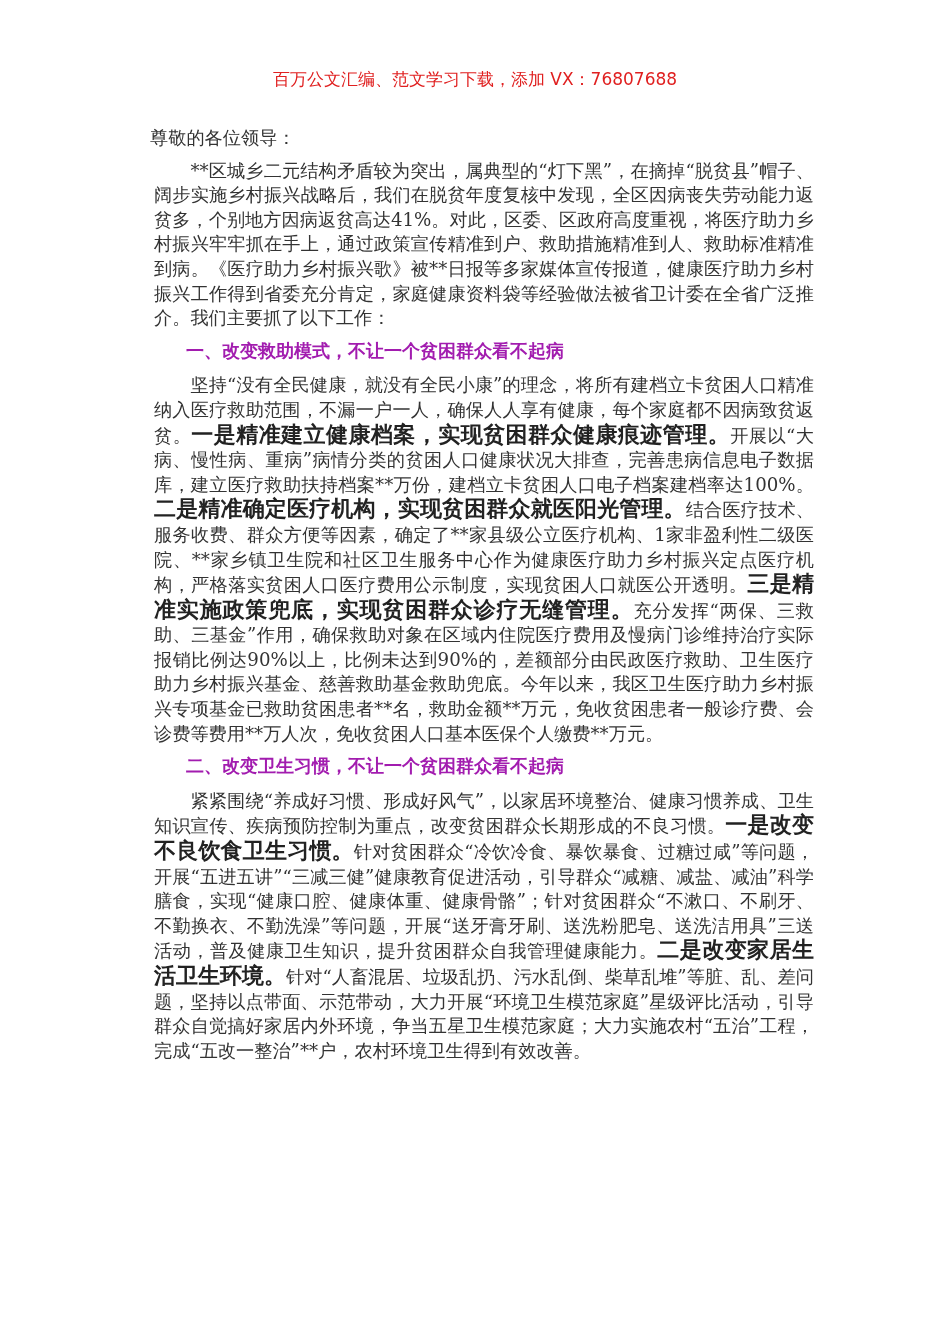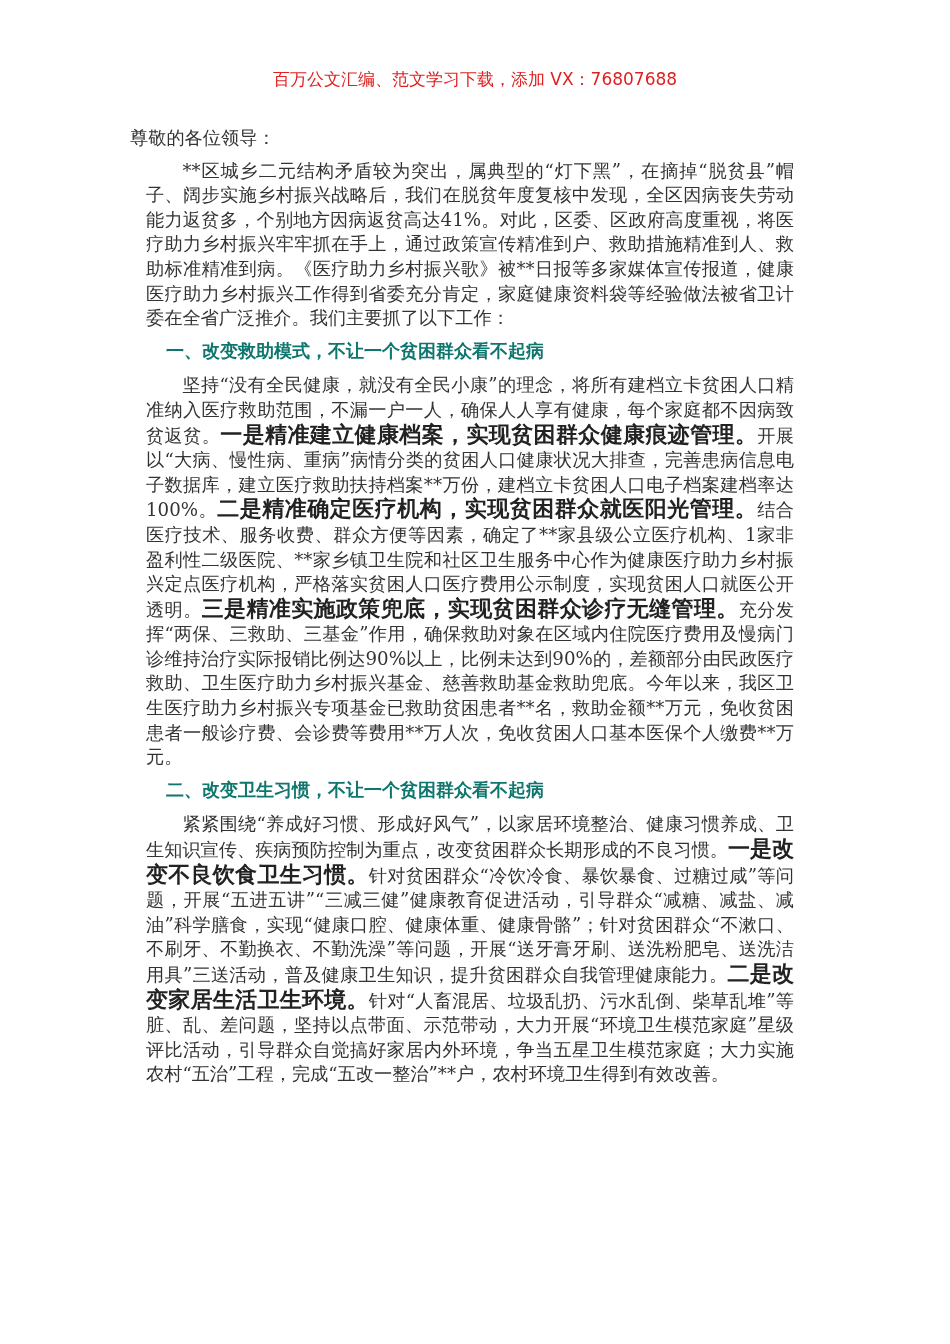"尊敬的各位领导：" .body-text { left: 130px -> 150px }
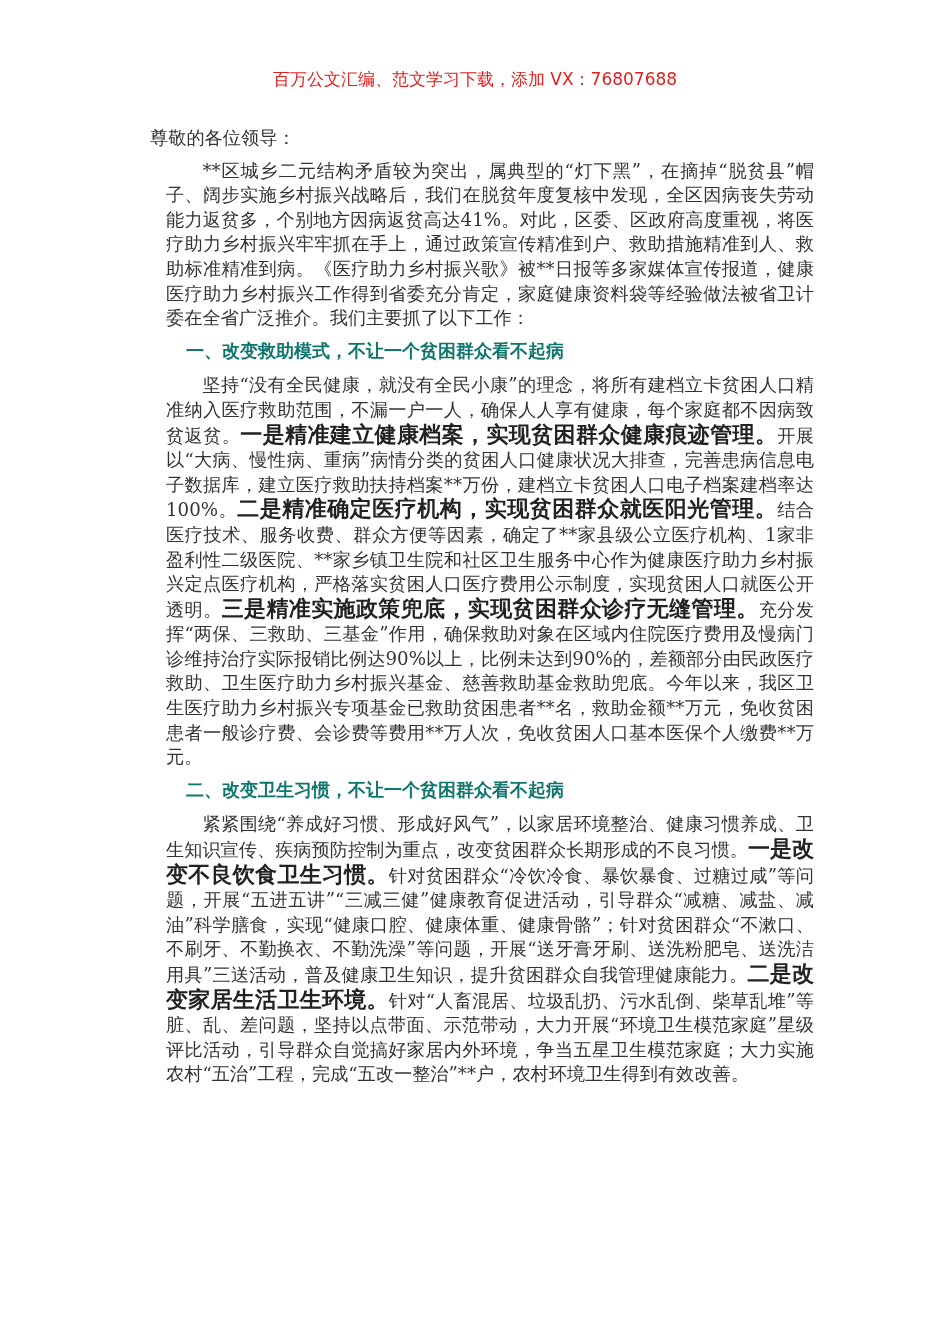"**区城乡二元结构矛盾较为突出，属典型的“灯下黑”，在摘掉“脱贫县”帽子、阔步实" .para { margin: 0 0 8px 16px -> 0 0 8px 4px }
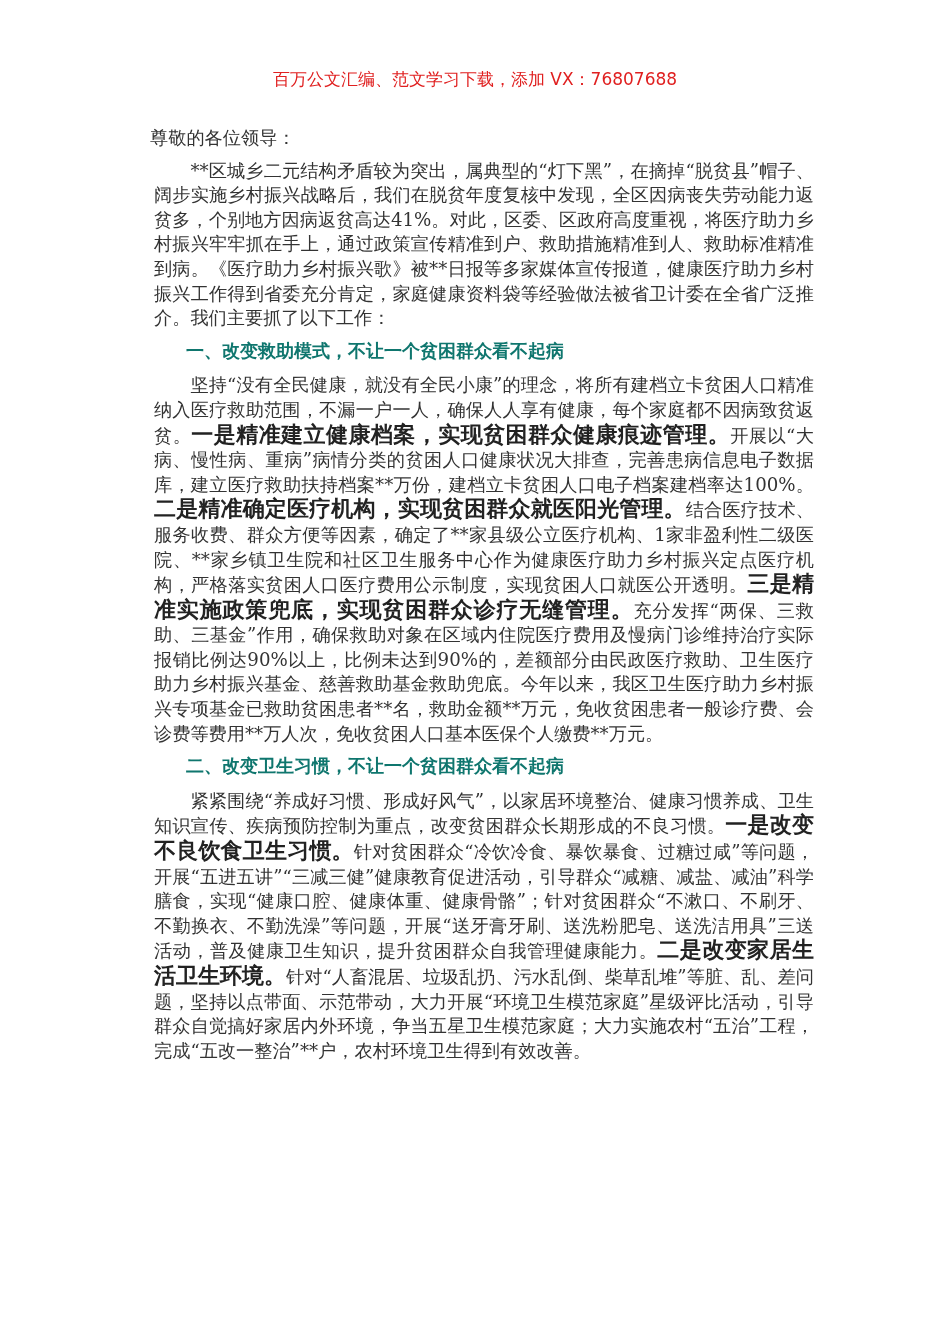"一、改变救助模式，不让一个贫困群众看不起病" .heading { color: #0f766e -> #a21caf }
